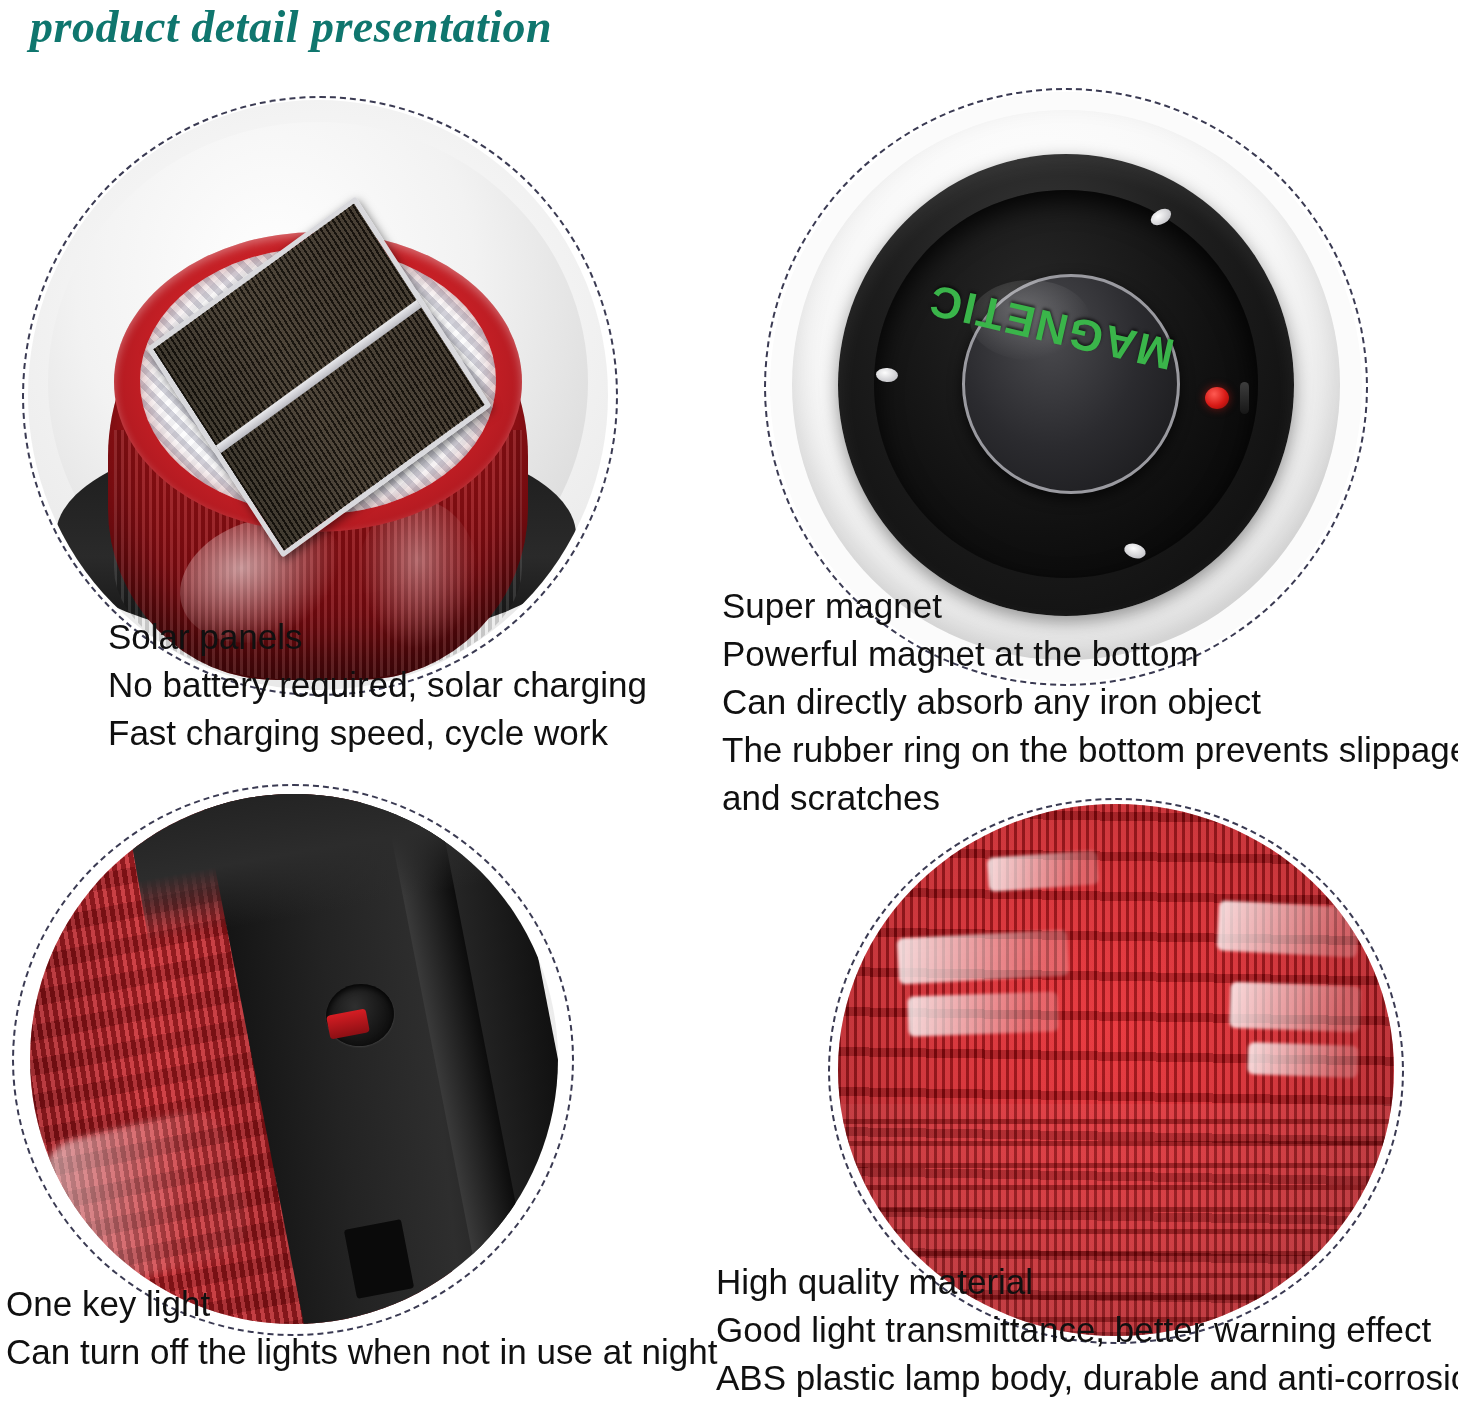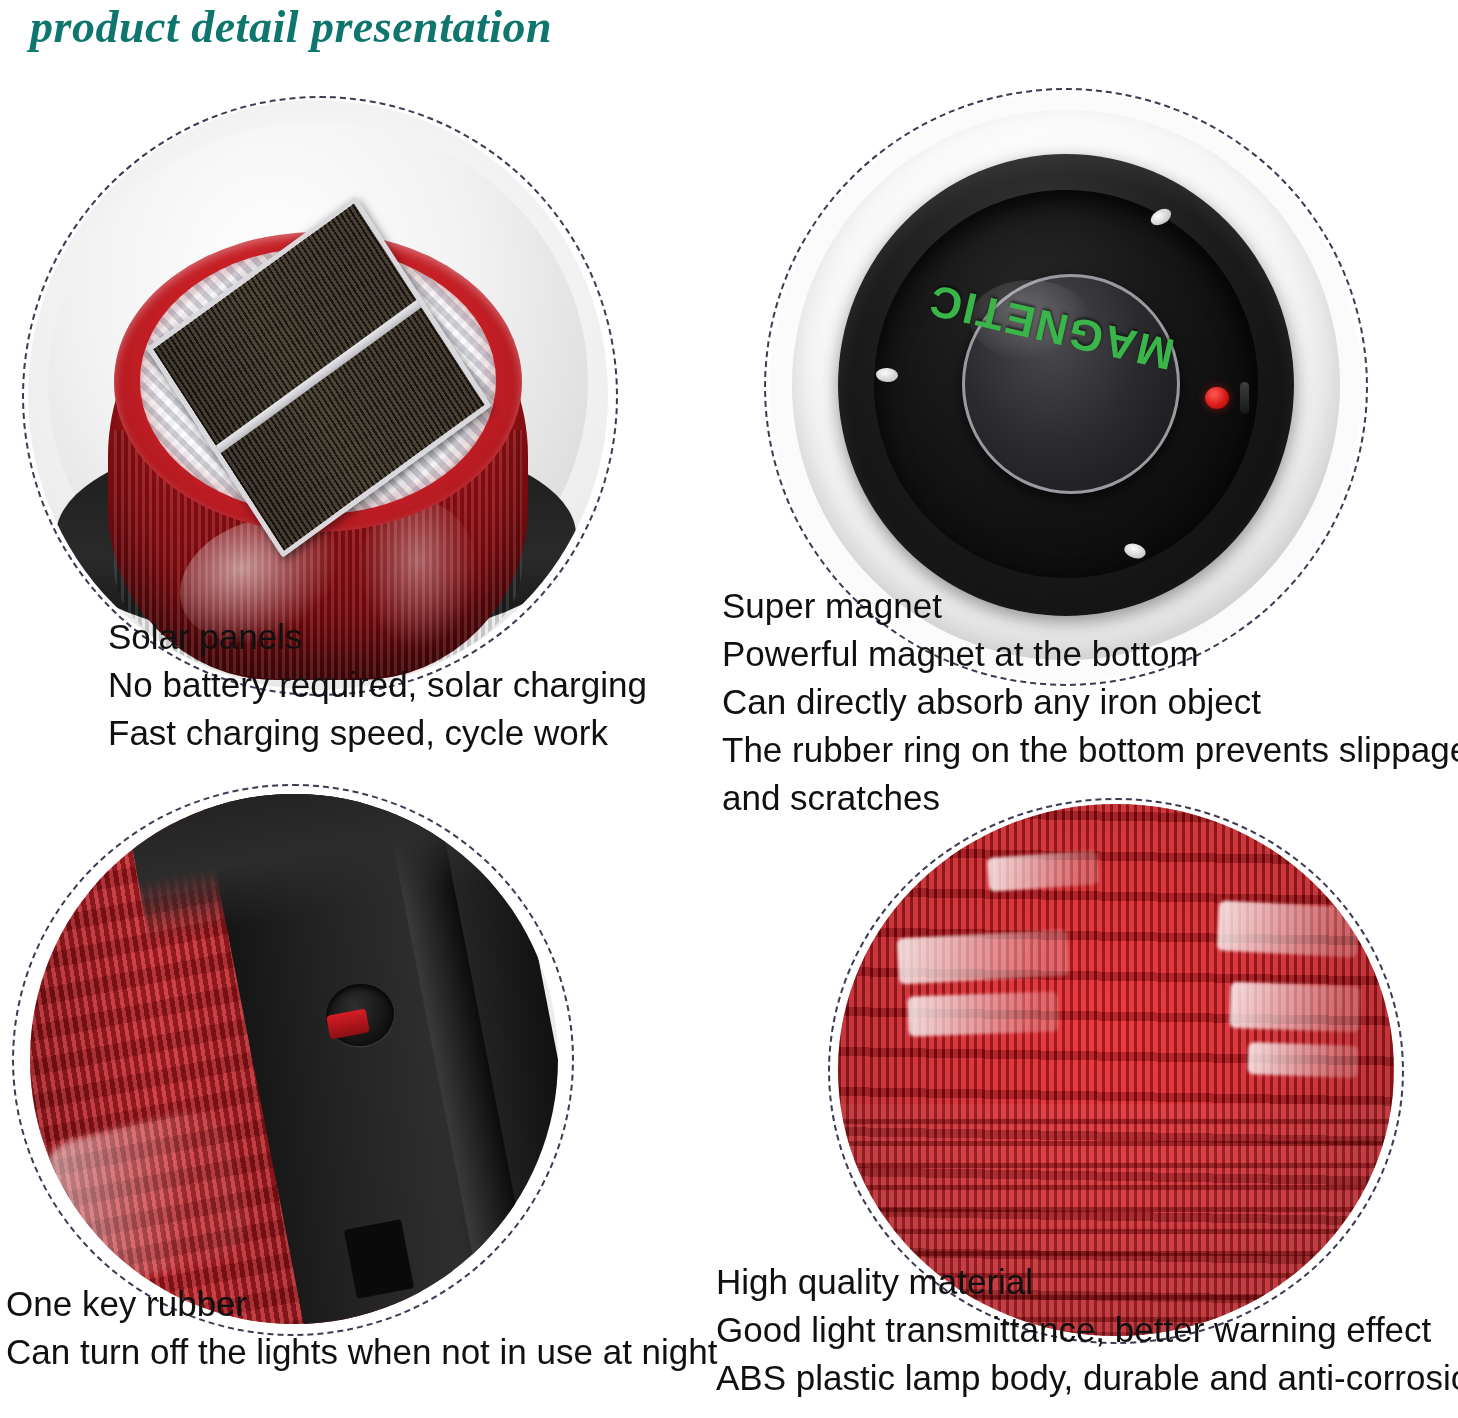"One key rubber" div { text: rubber -> light }
